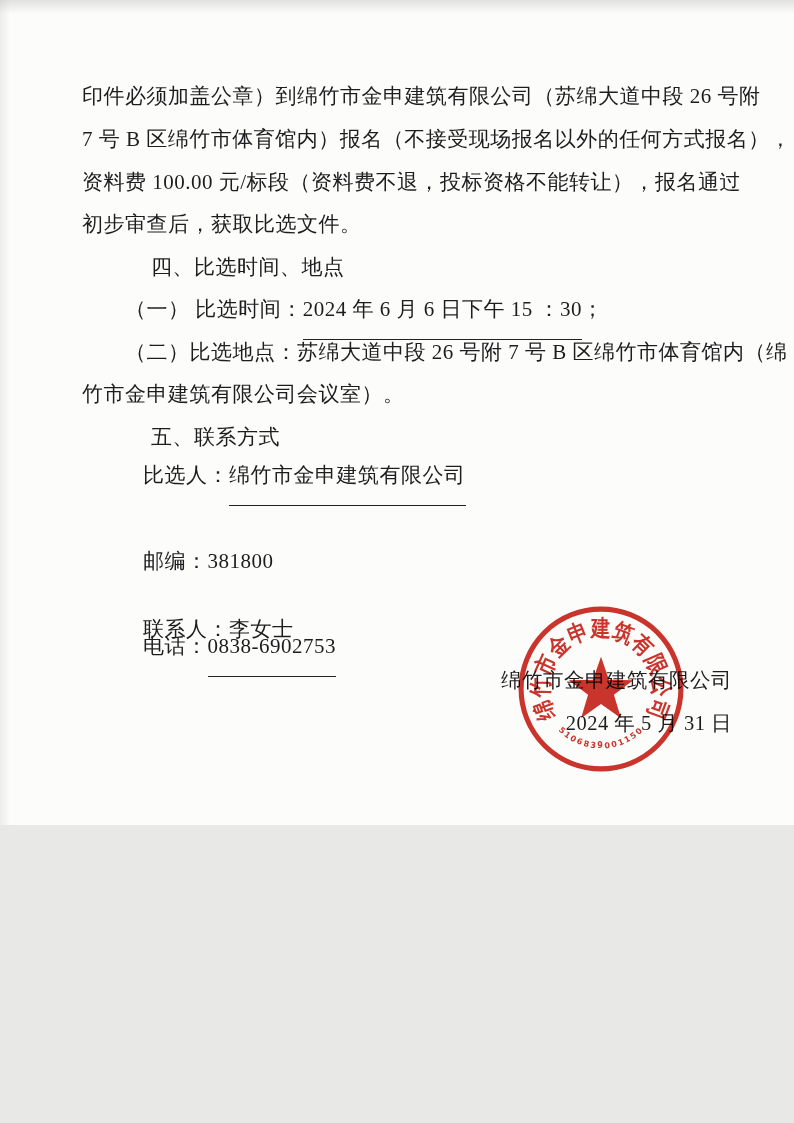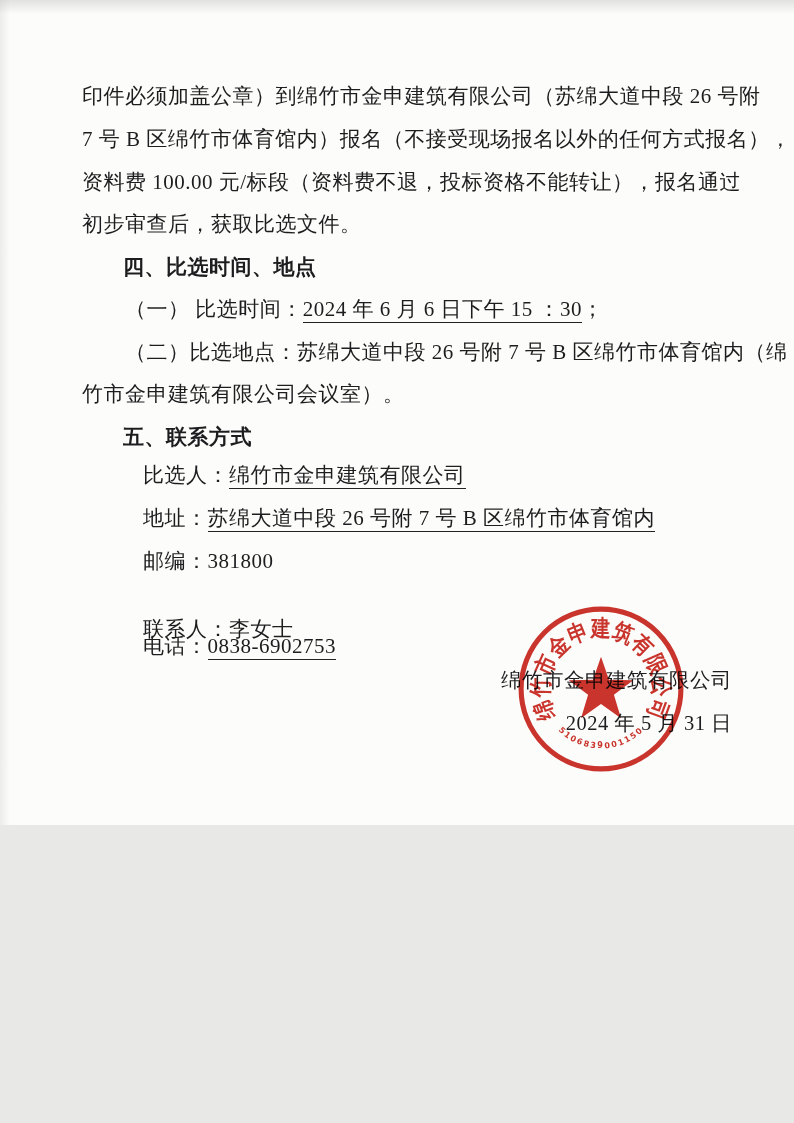"四、比选时间、地点" .bold { font-weight: bold -> normal; margin-left: none -> 28px }
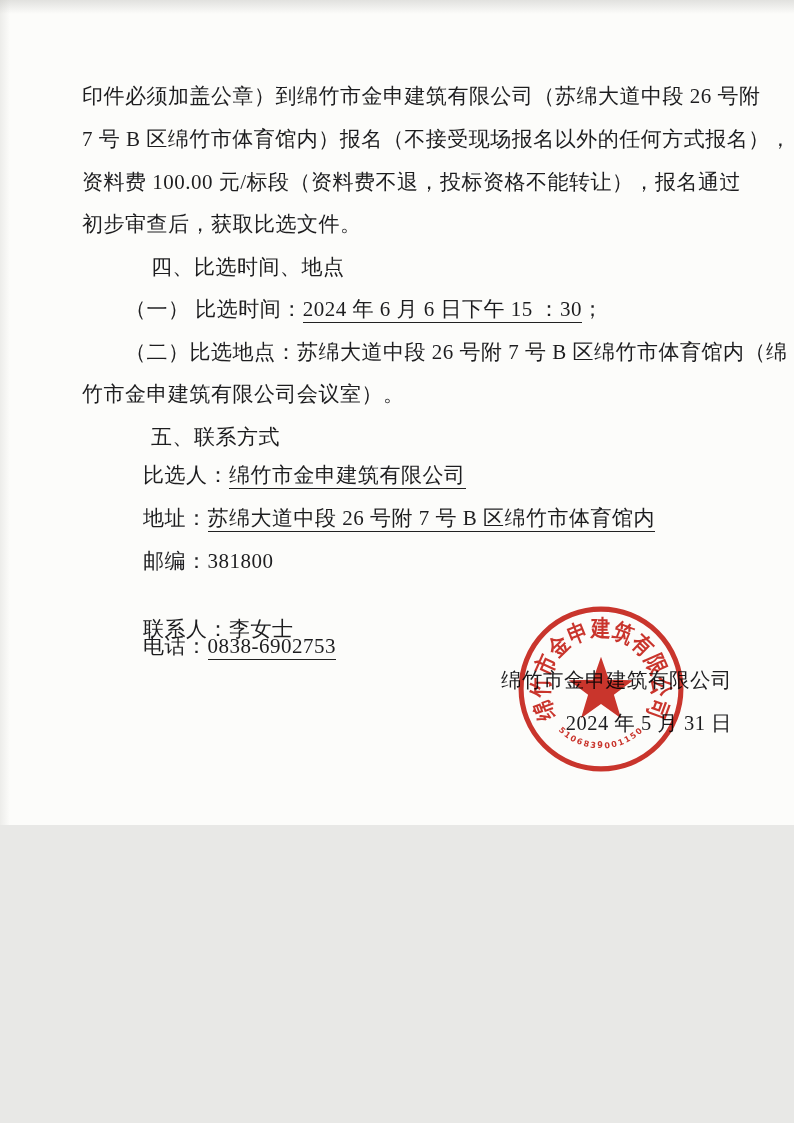"2024 年 6 月 6" .u { padding-bottom: 1px -> 18px }
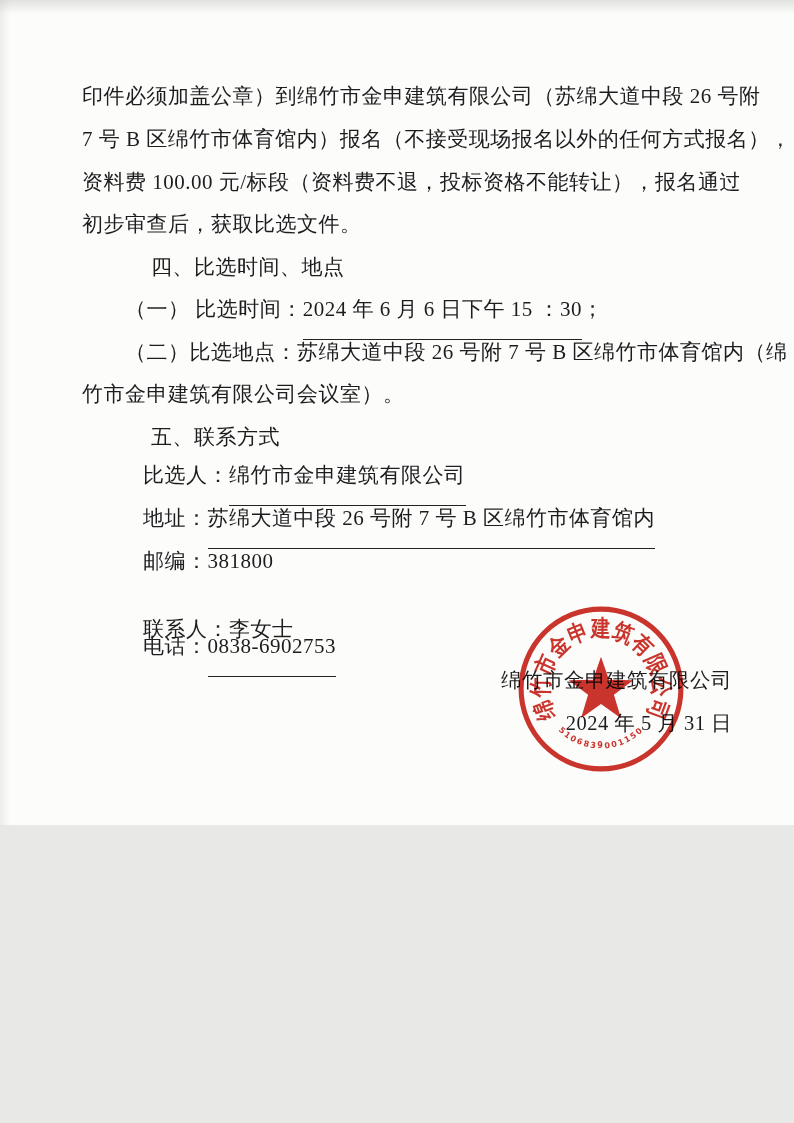"地址：苏绵大道中段 26 号附 7 号" div.line { html: <div> <span>地址：</span><span>苏绵大道中段 26 号附 7 号 B 区绵竹市体育馆内</span> </div> -> none }
